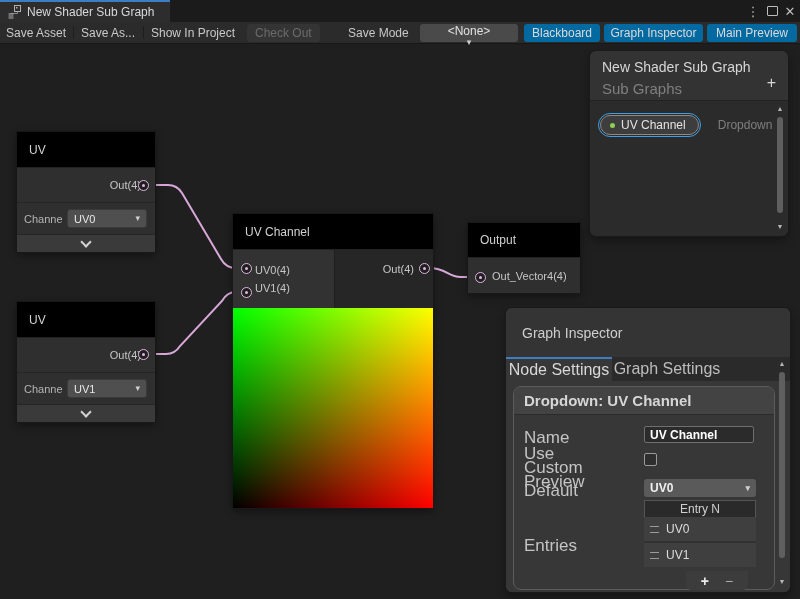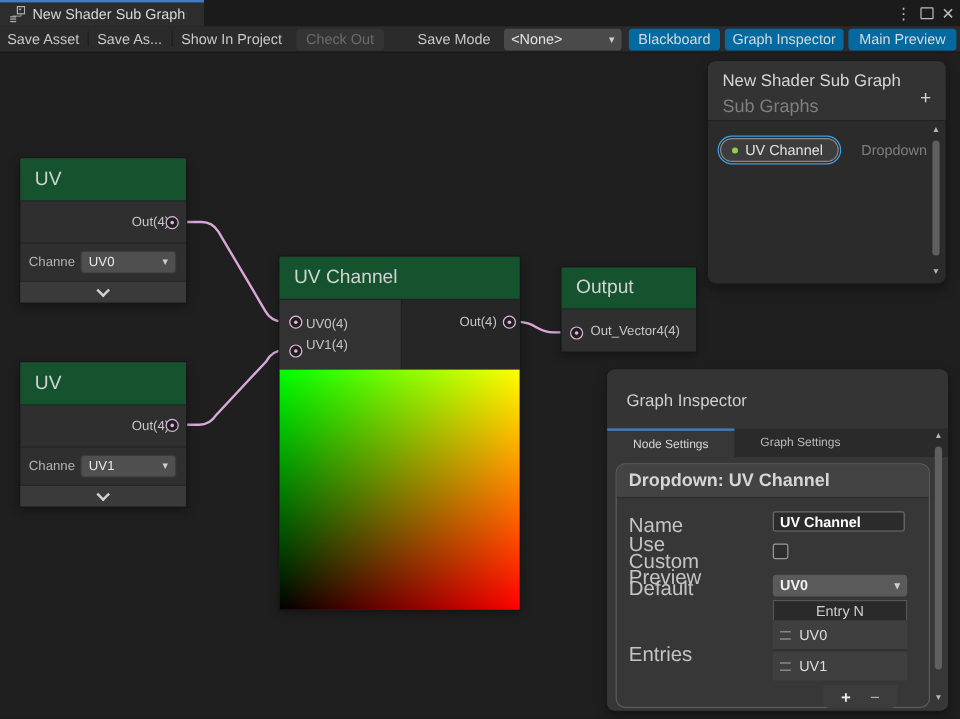"<None>" .tb-dd { flex-direction: none -> column }
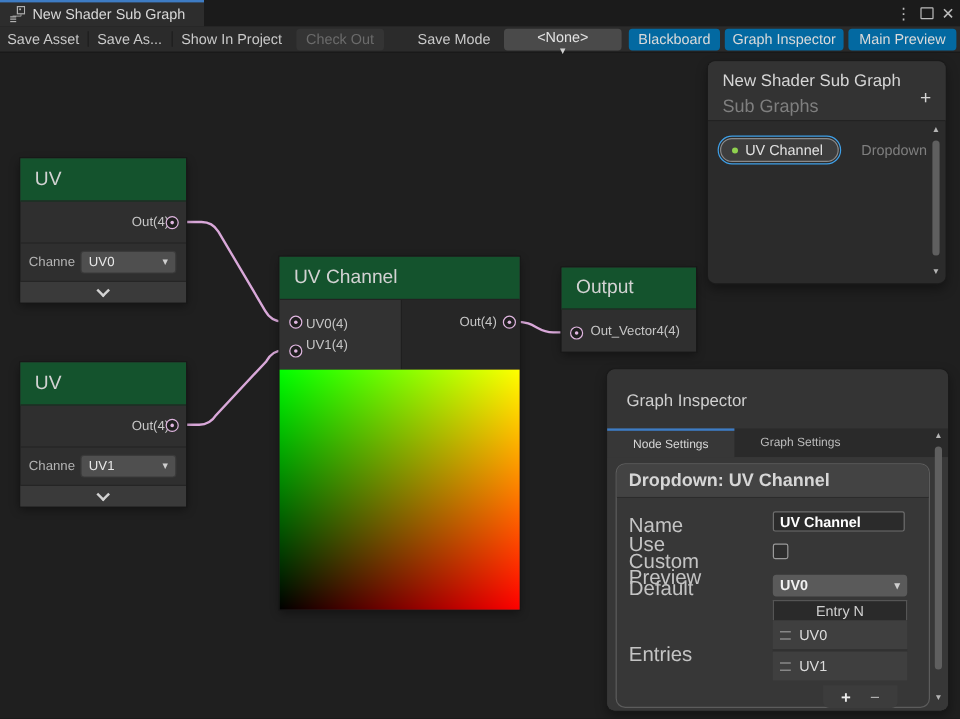"UV" .node-header { background: #14532d -> #000000; font-size: 16px -> 12px }
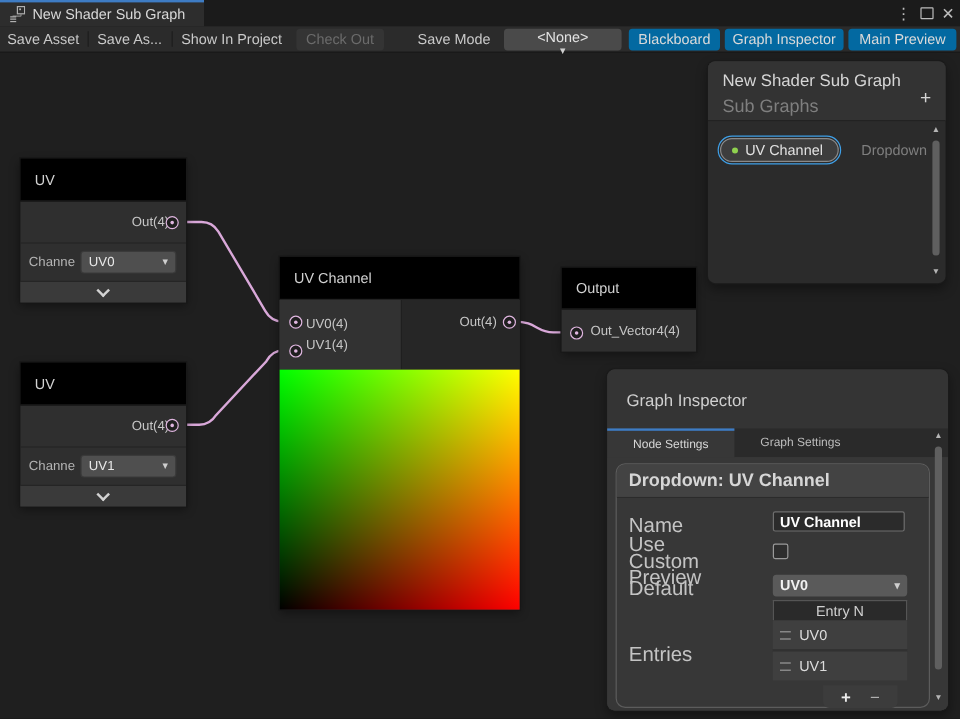"Node Settings" .insp-tab { font-size: 10px -> 16px }
